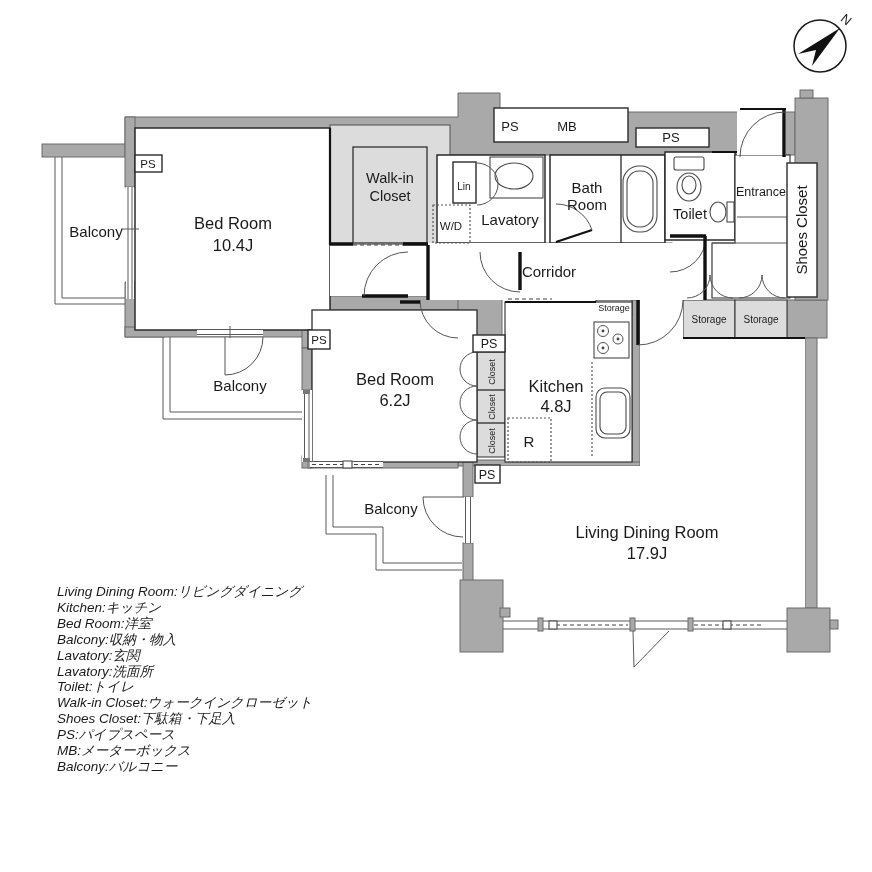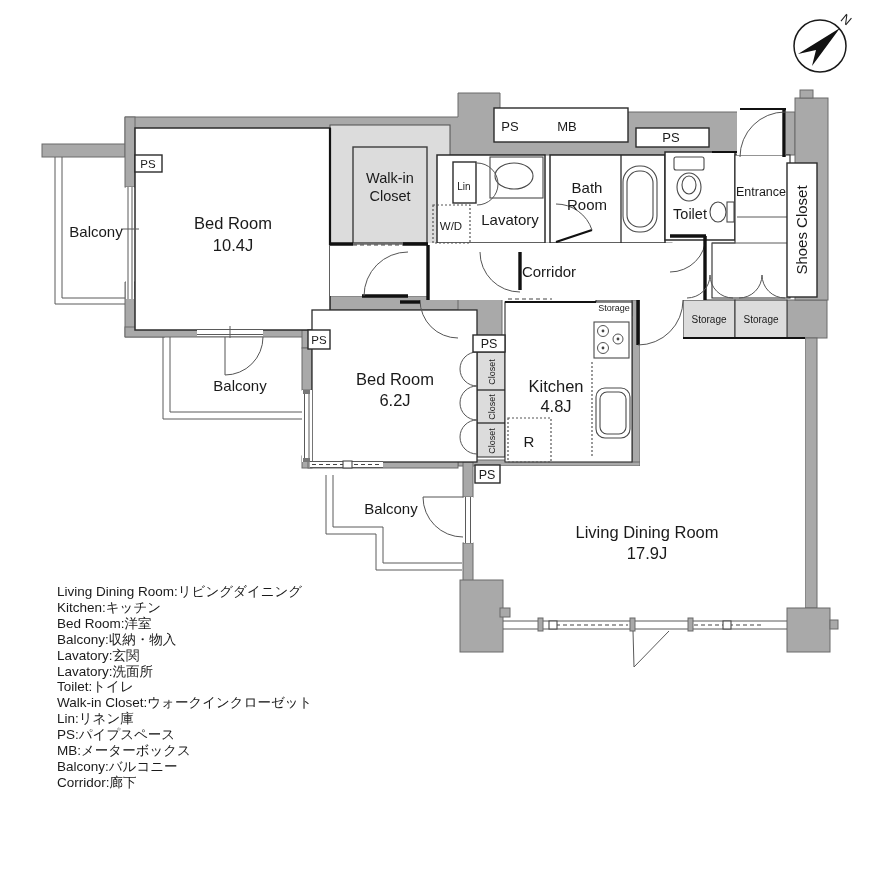"Living Dining Room:リビングダイニング" .legend { font-style: none -> italic }
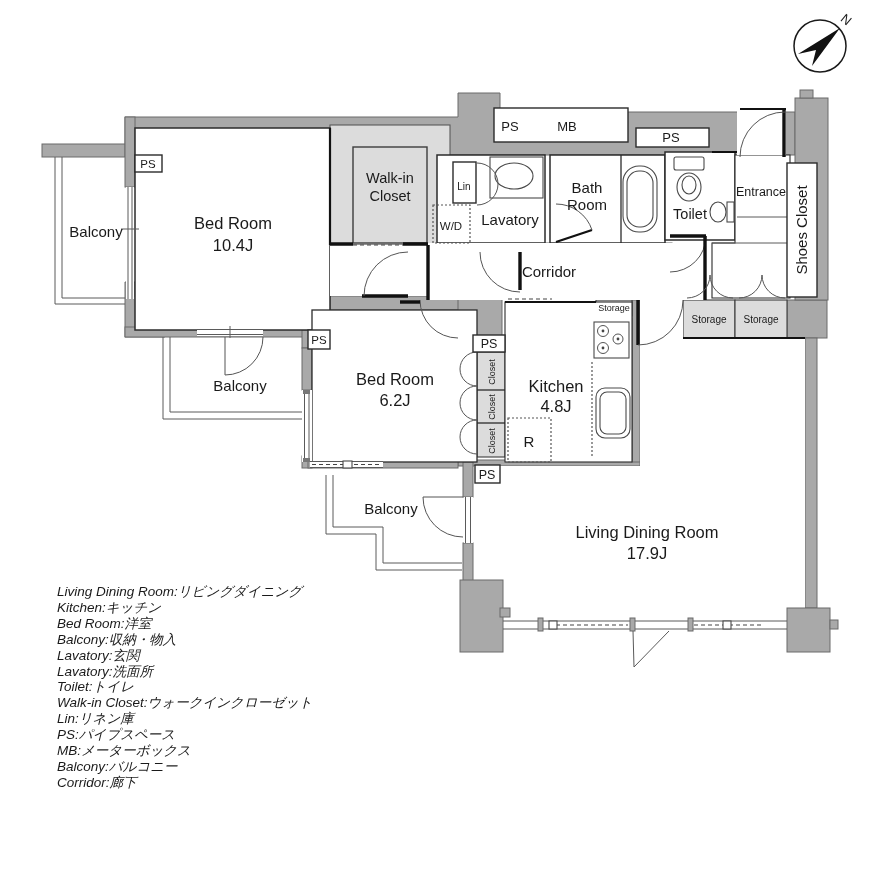"Shoes Closet:下駄箱・下足入" div { html: none -> <div>Shoes Closet:下駄箱・下足入</div> }
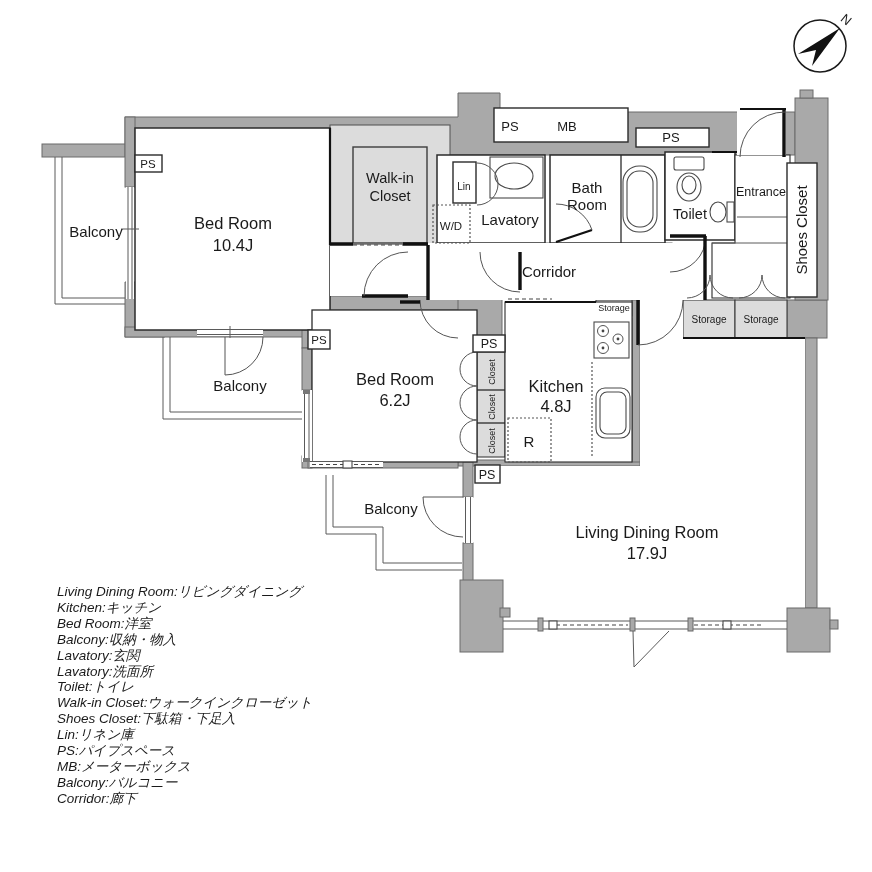"Lin:リネン庫" div { html: <div>Lin:リネン庫</div> -> none }
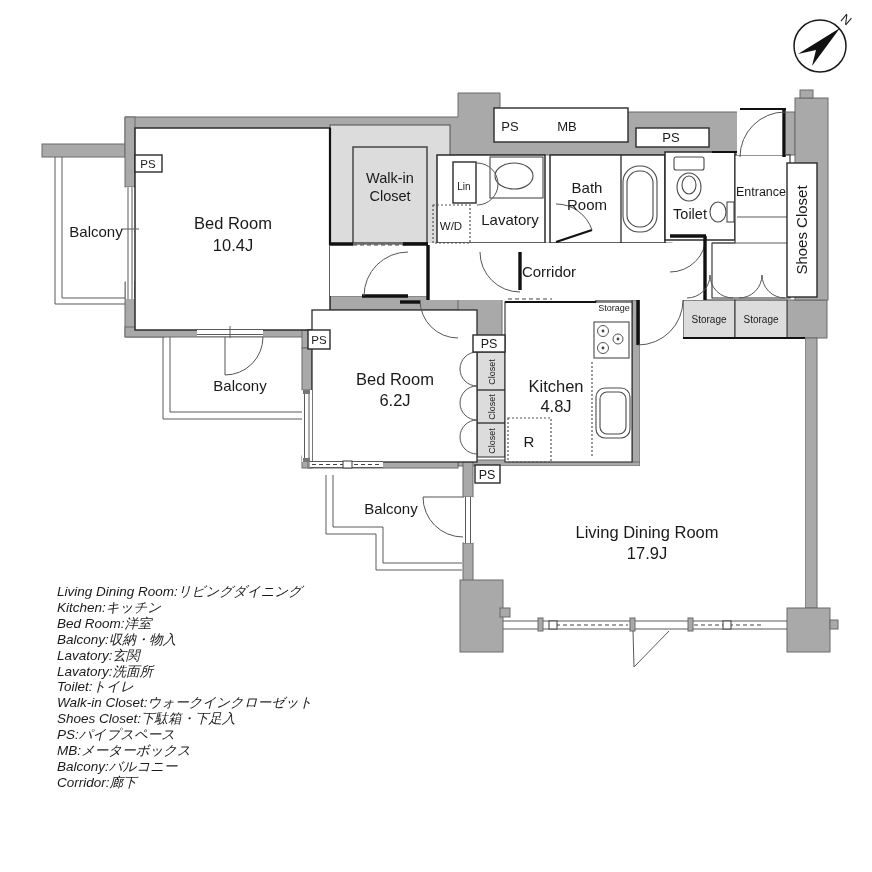"Corridor:廊下" div { html: <div>Corridor:廊下</div> -> none }
